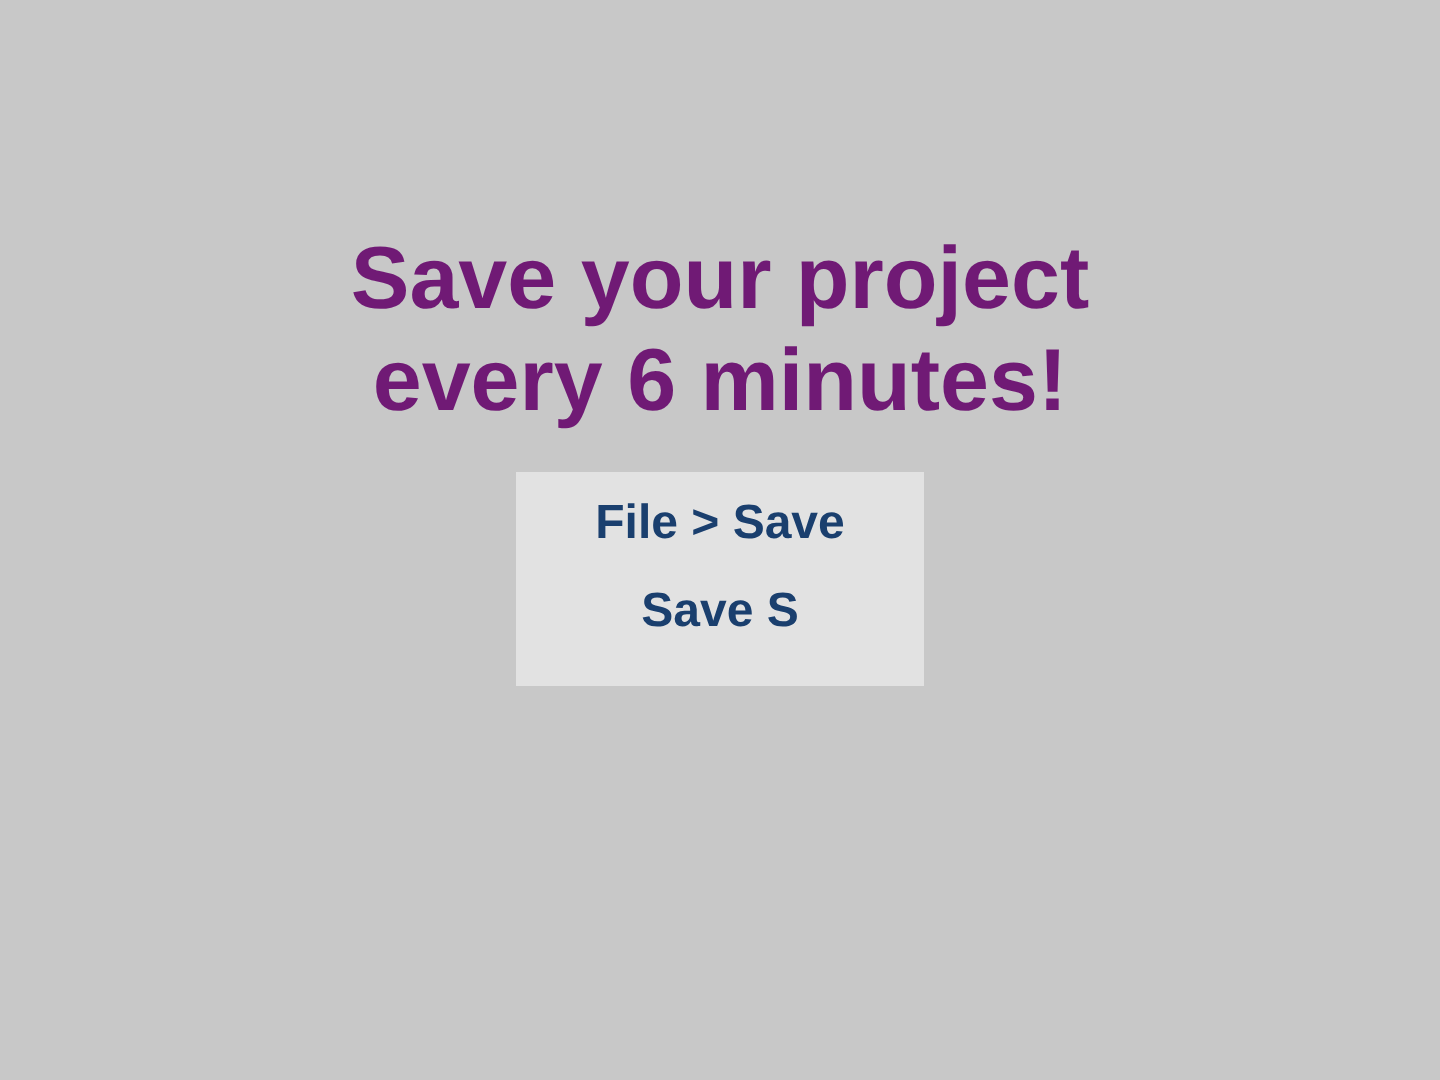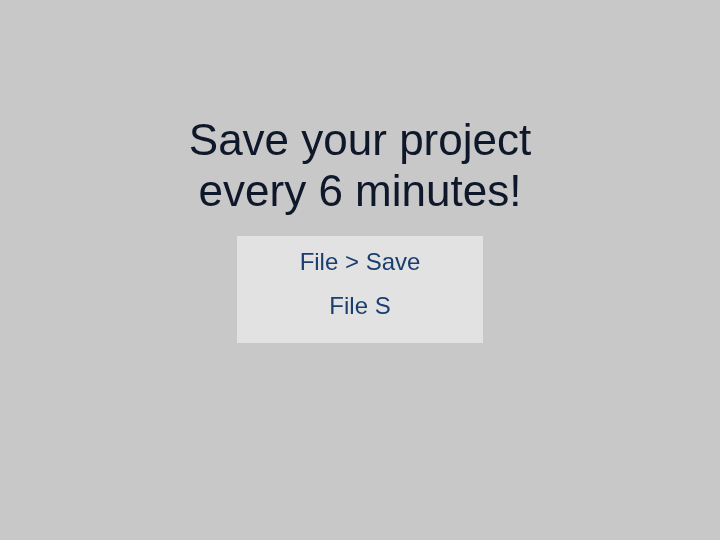"Save your project" .heading { color: #0f172a -> #701a75; font-weight: normal -> bold }
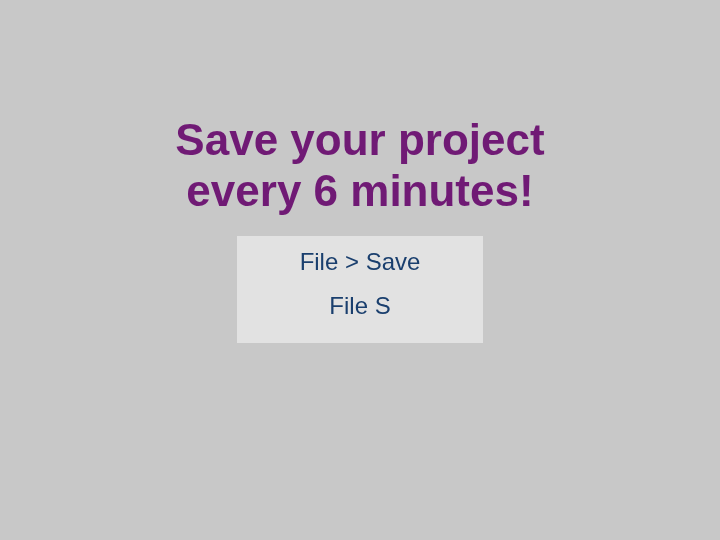"File > Save" .info-box { font-weight: none -> bold; width: 246px -> 204px }
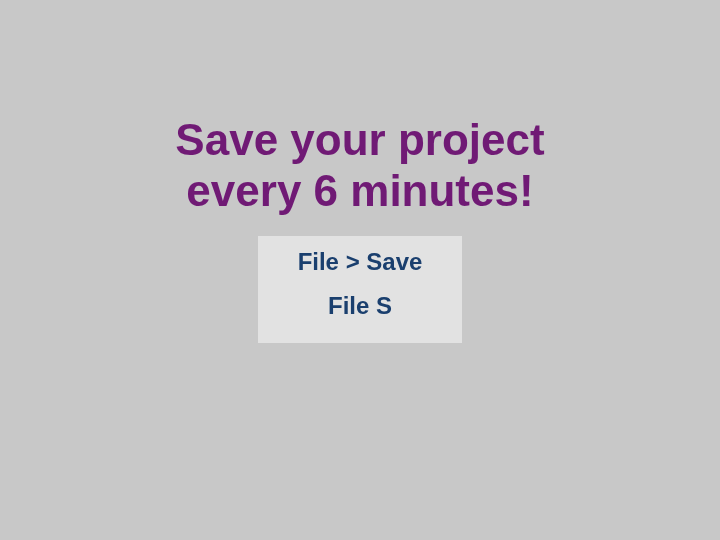"File S" span { text: File -> Save }
